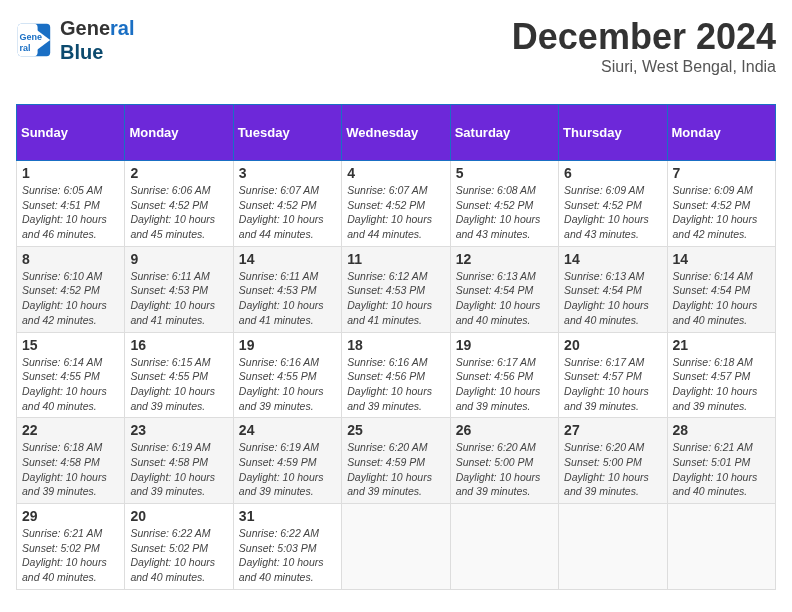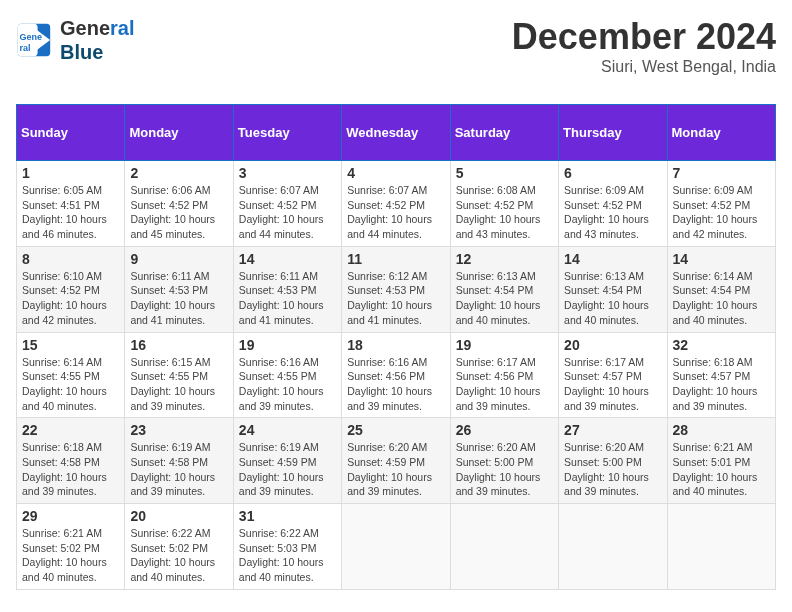"Sunrise: 6:05 AM" .day-info { font-style: none -> italic }
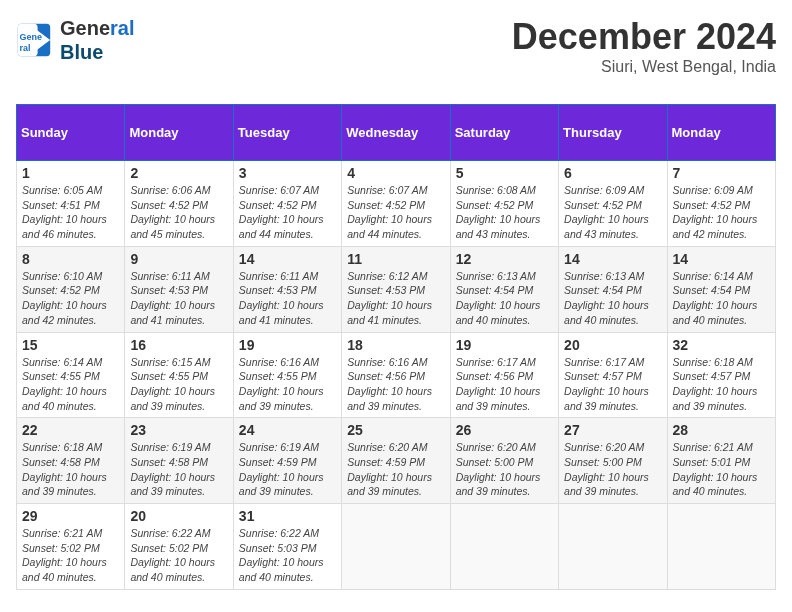"32" span.day-number { text: 32 -> 21 }
